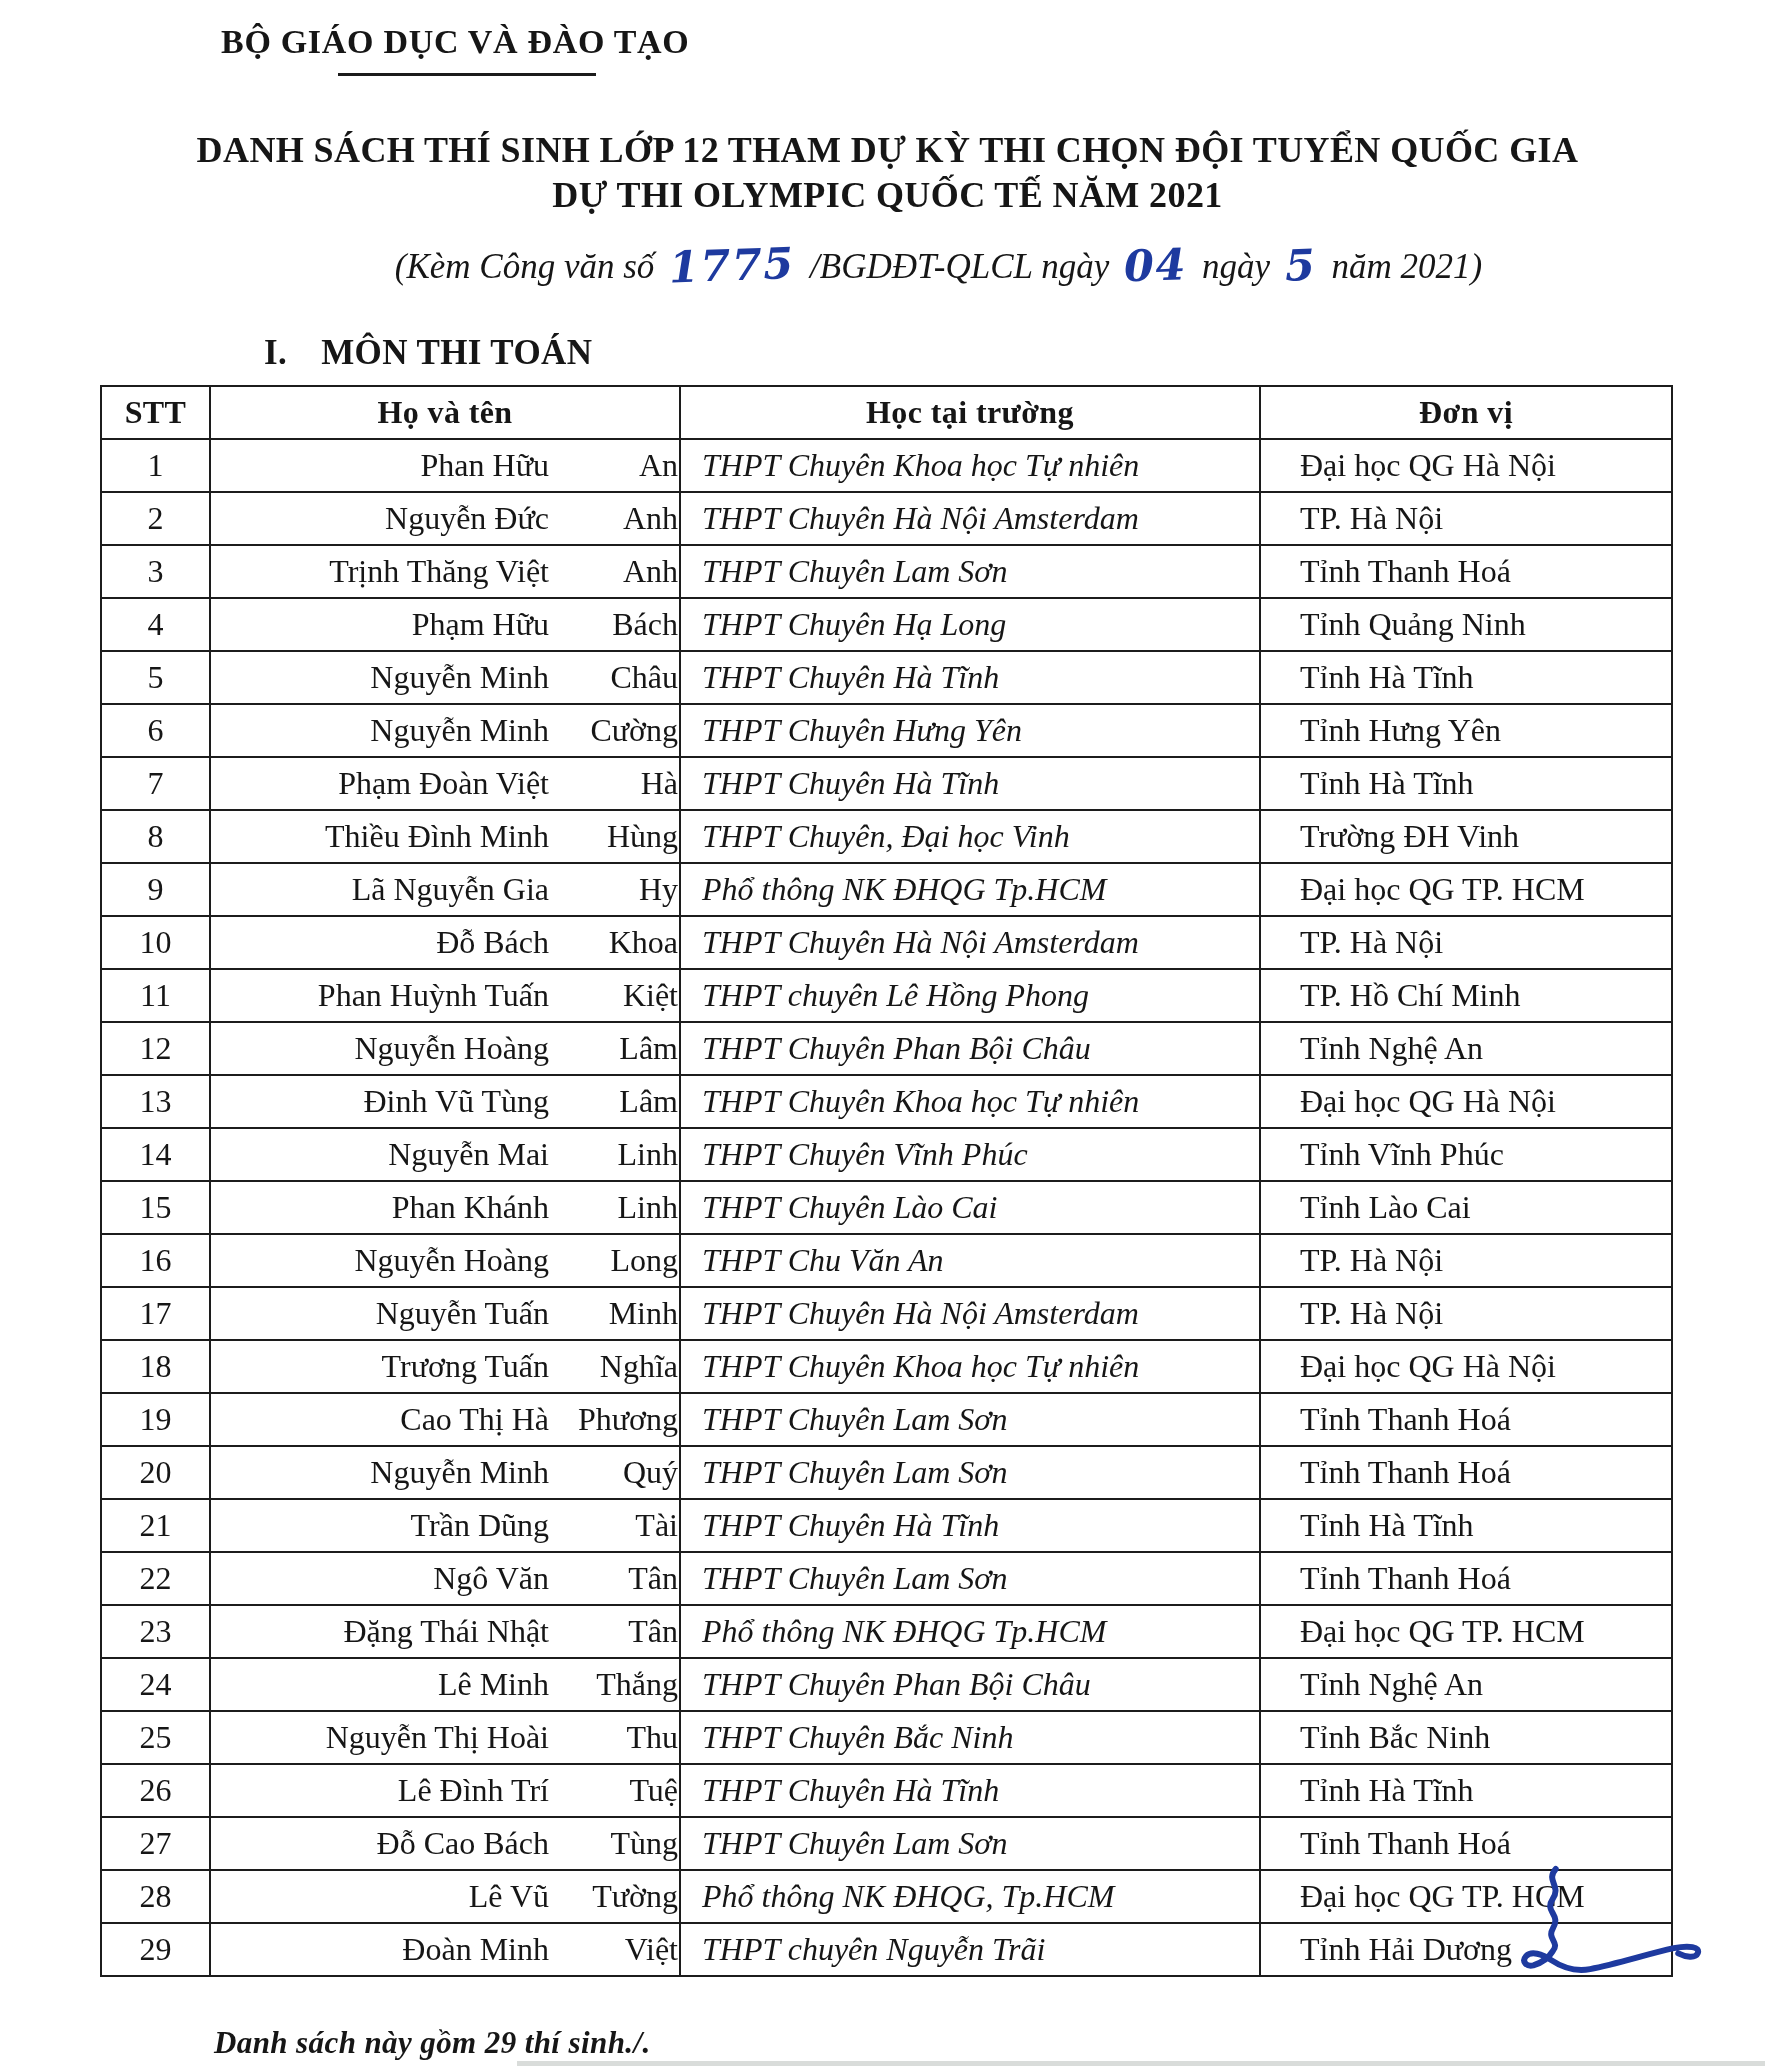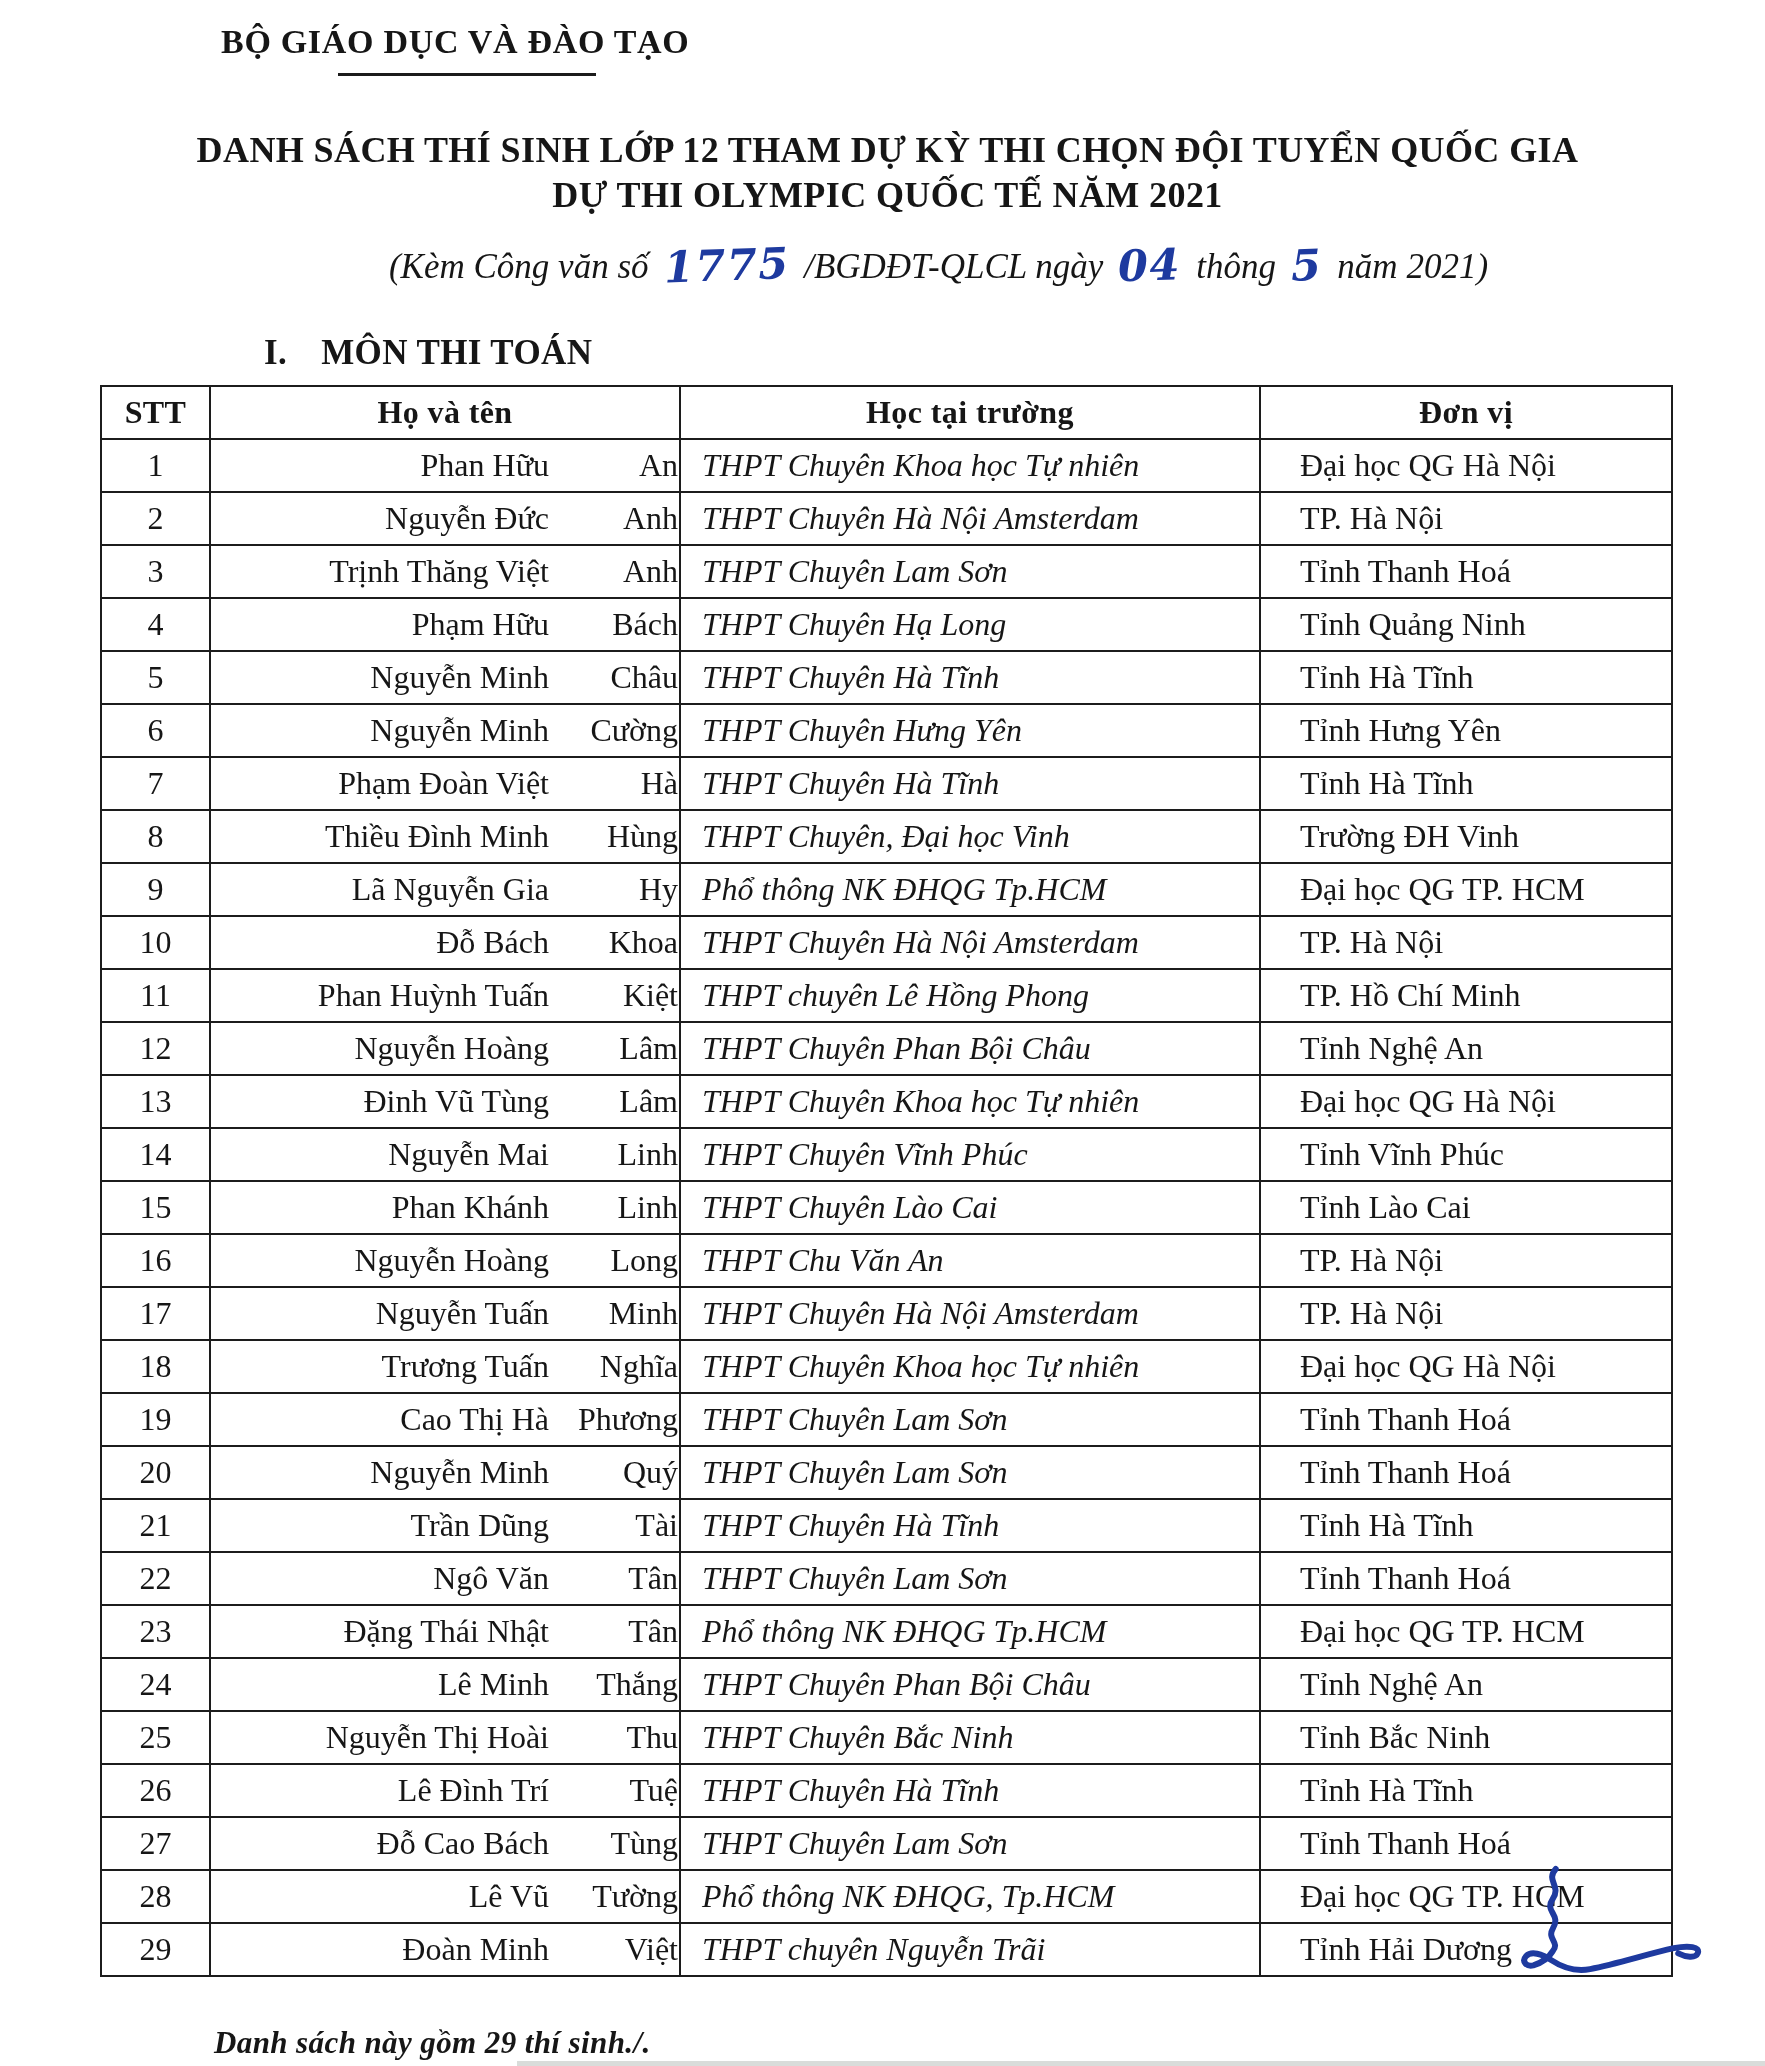"thông" span.txt { text: thông -> ngày }
